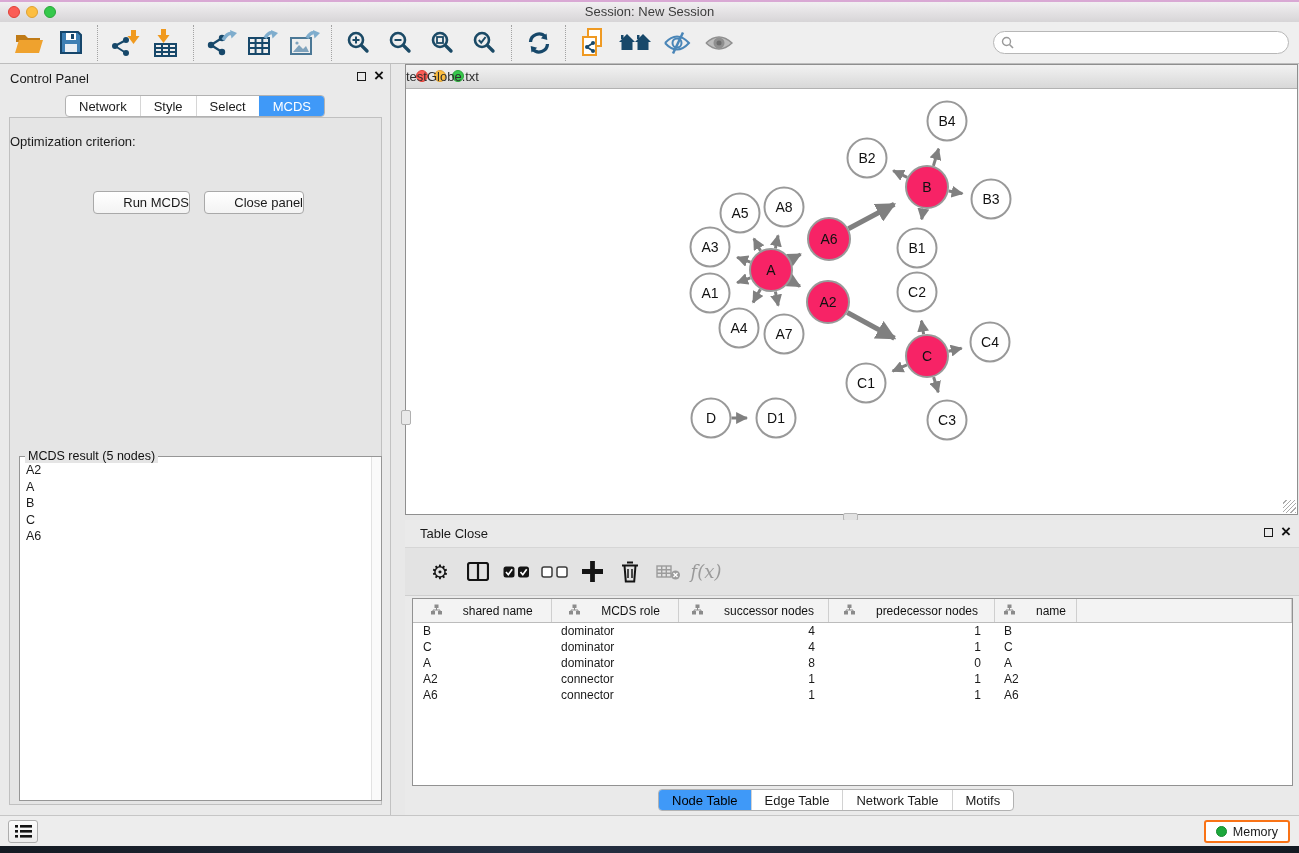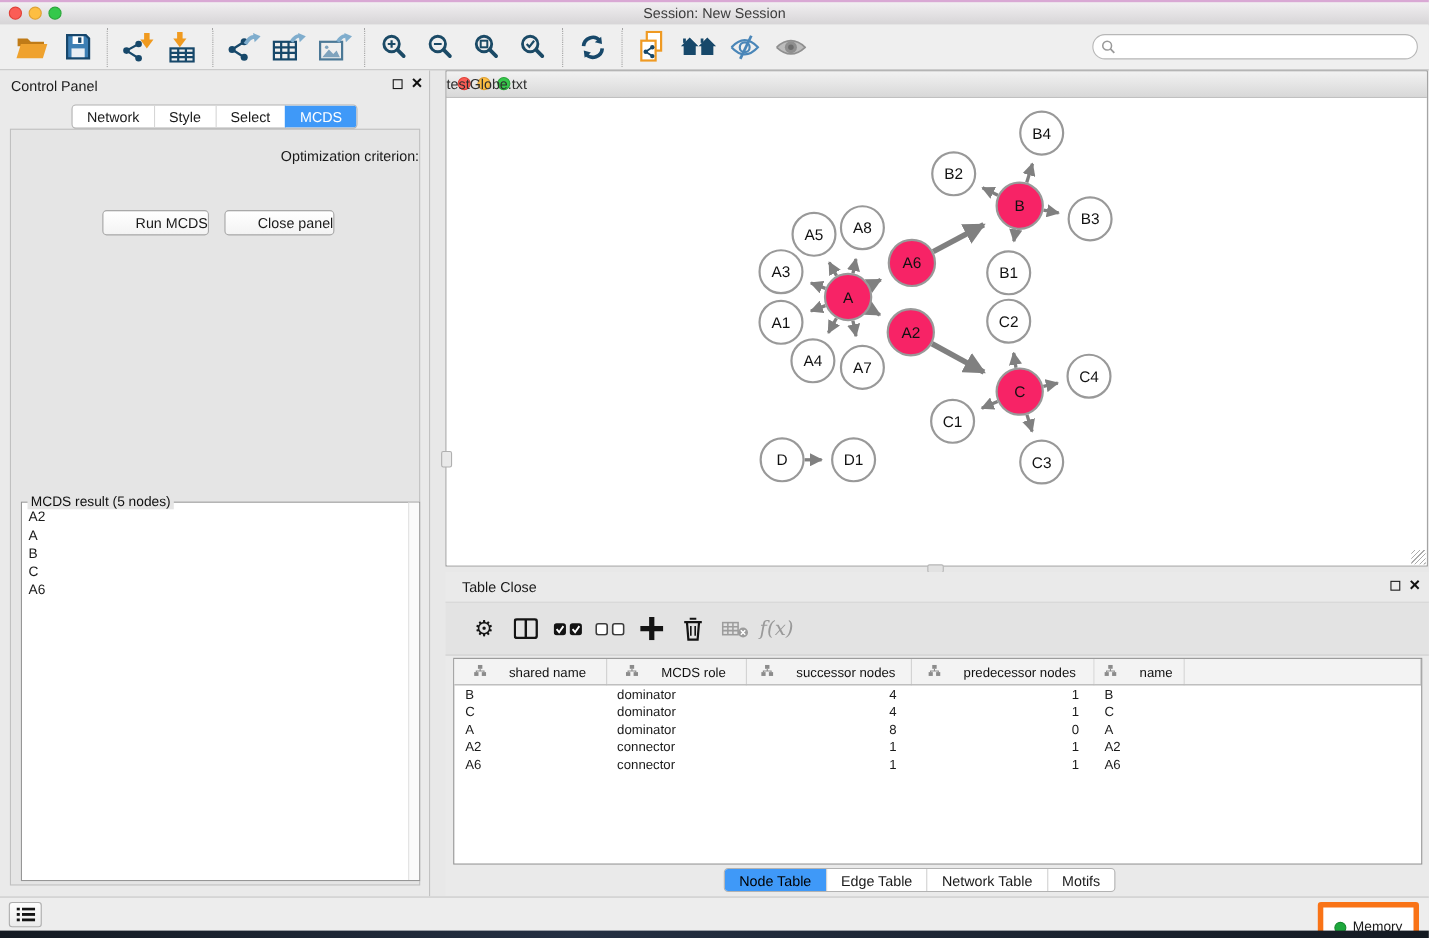"Optimization criterion:" .crit-label { text-align: right -> left }
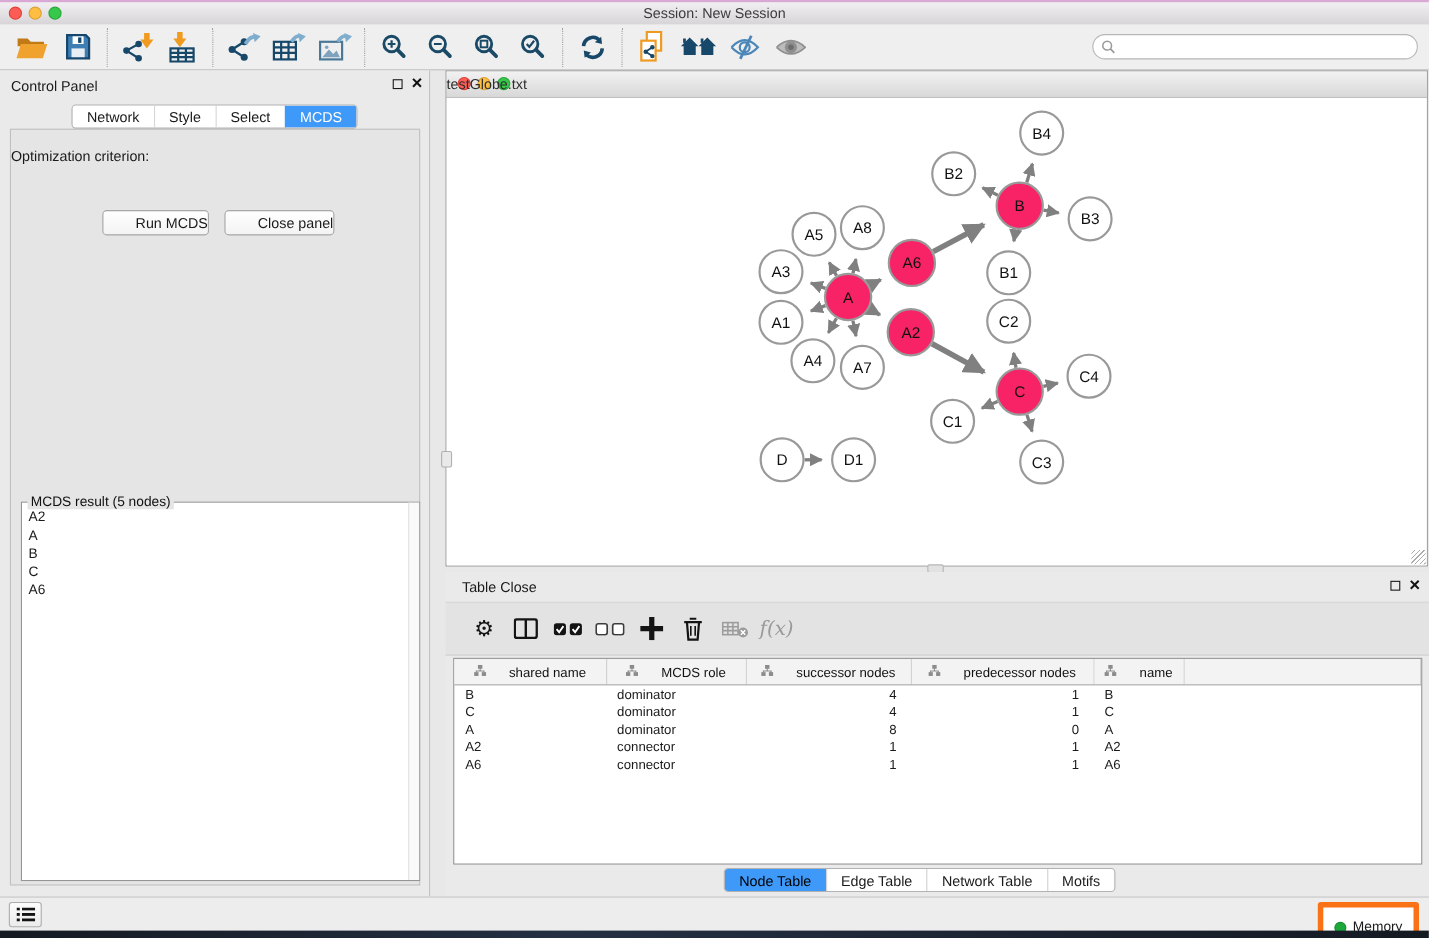"Memory" .memory-btn { align-items: flex-end -> center; border: 5px solid #f97316 -> 2px solid #f97316; height: 34px -> 23px }
